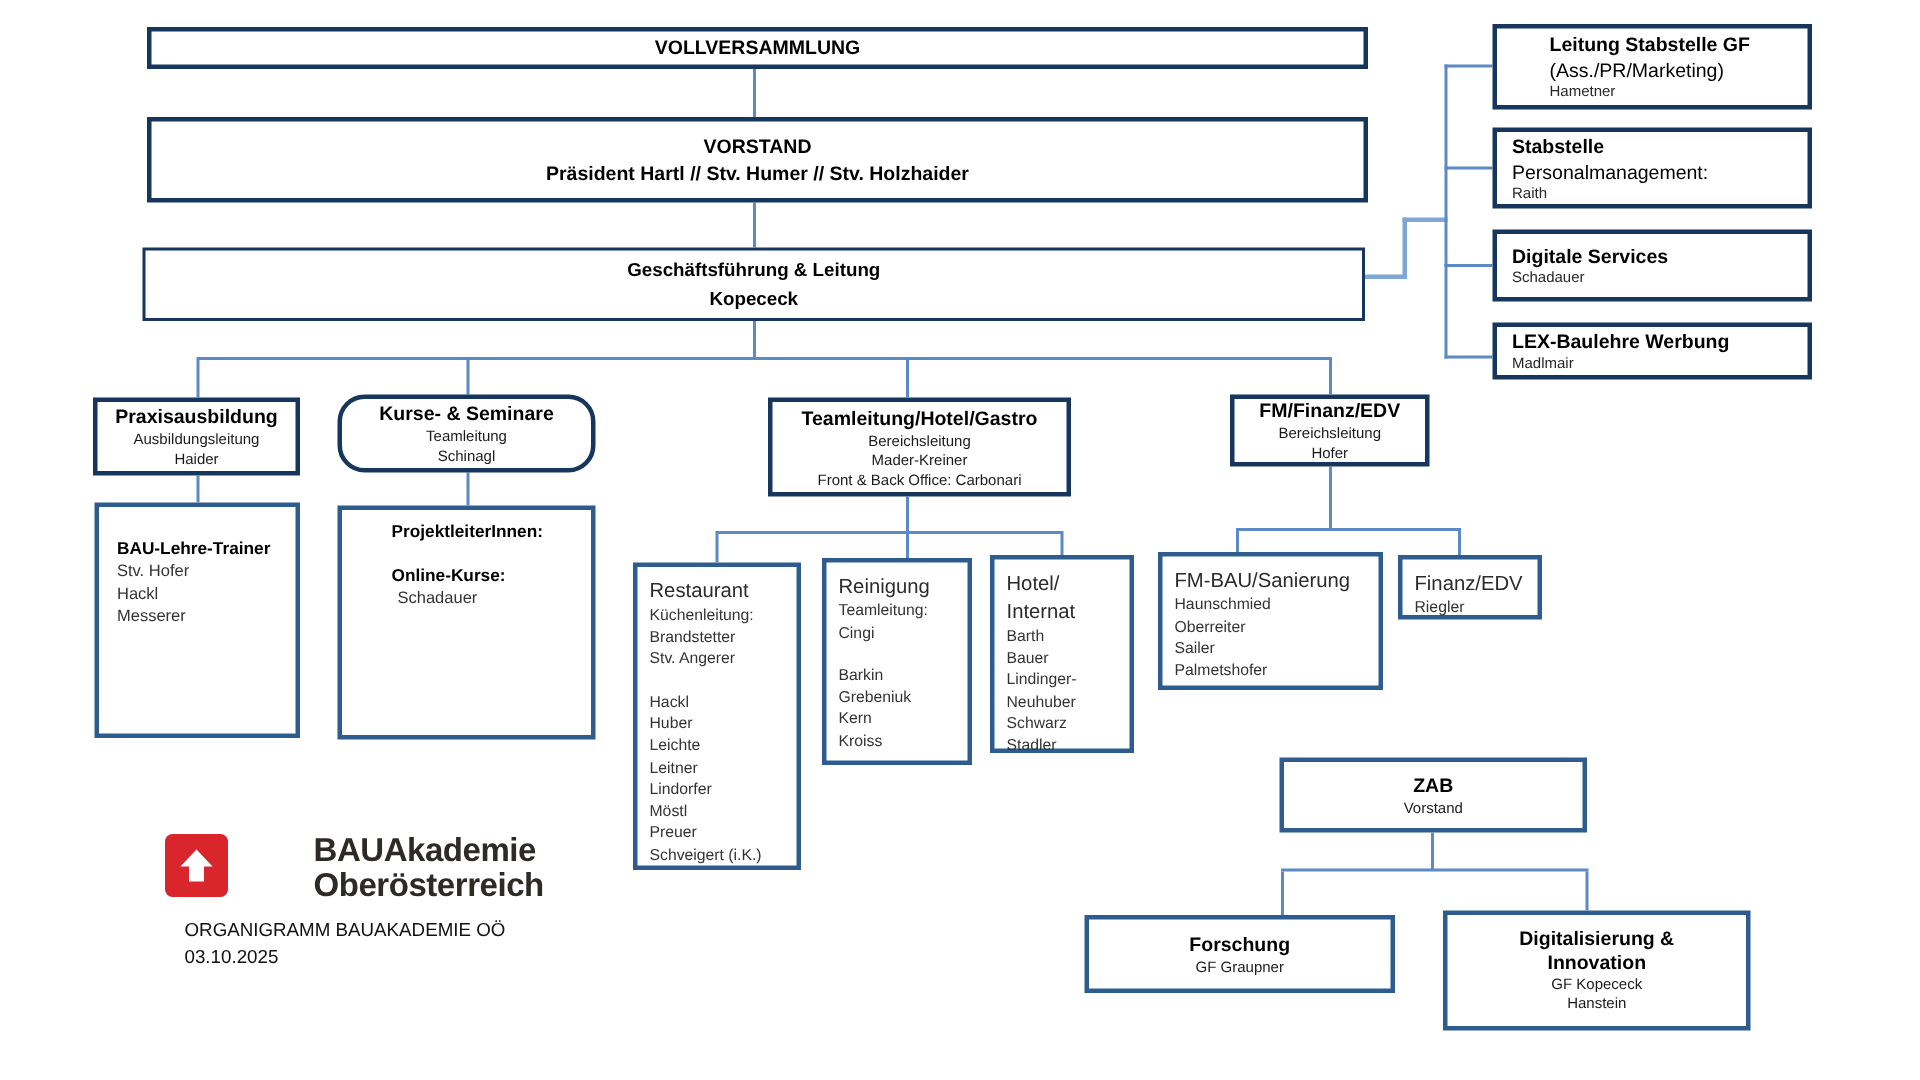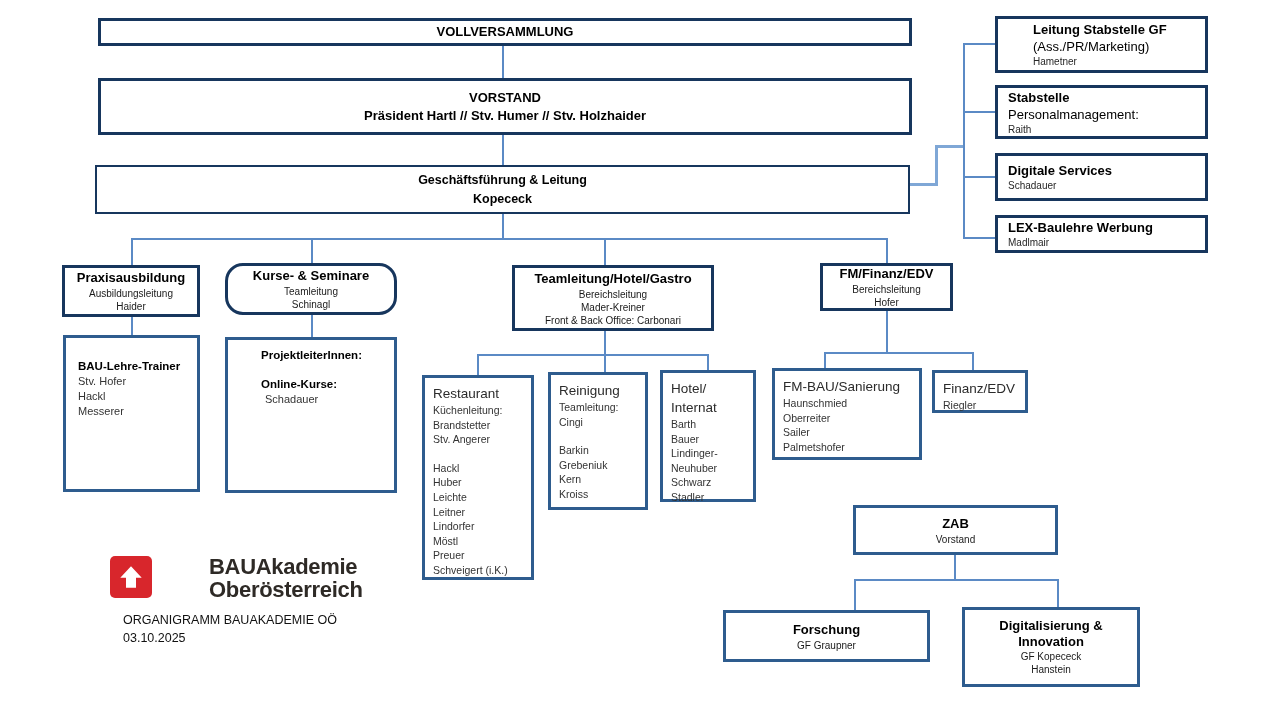"Digitalisierung &" div.box { width: 178px -> 205px }
